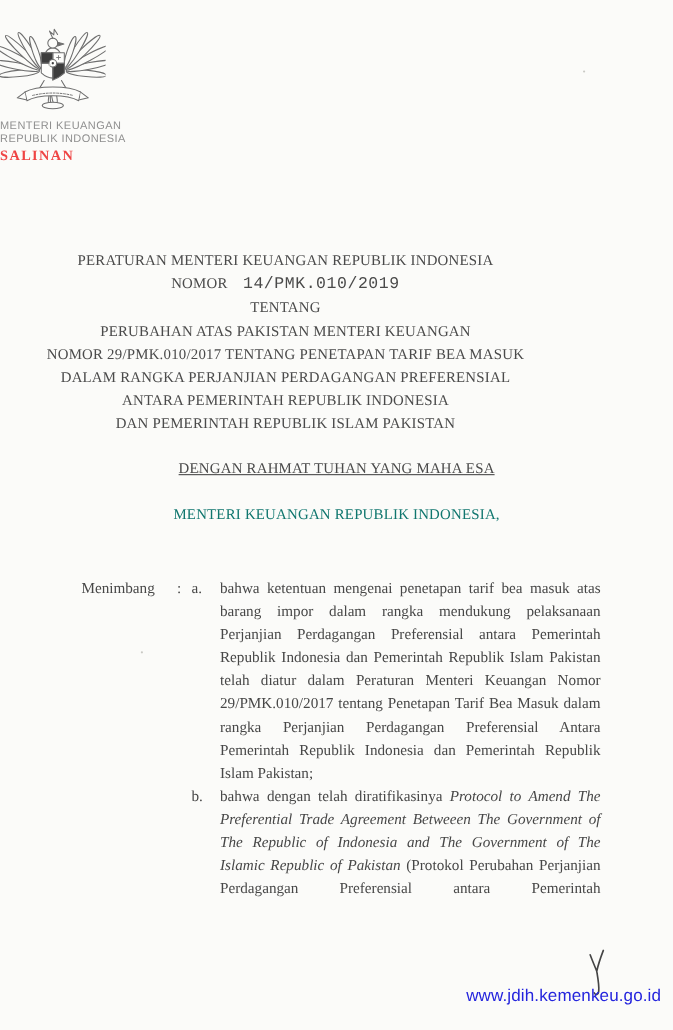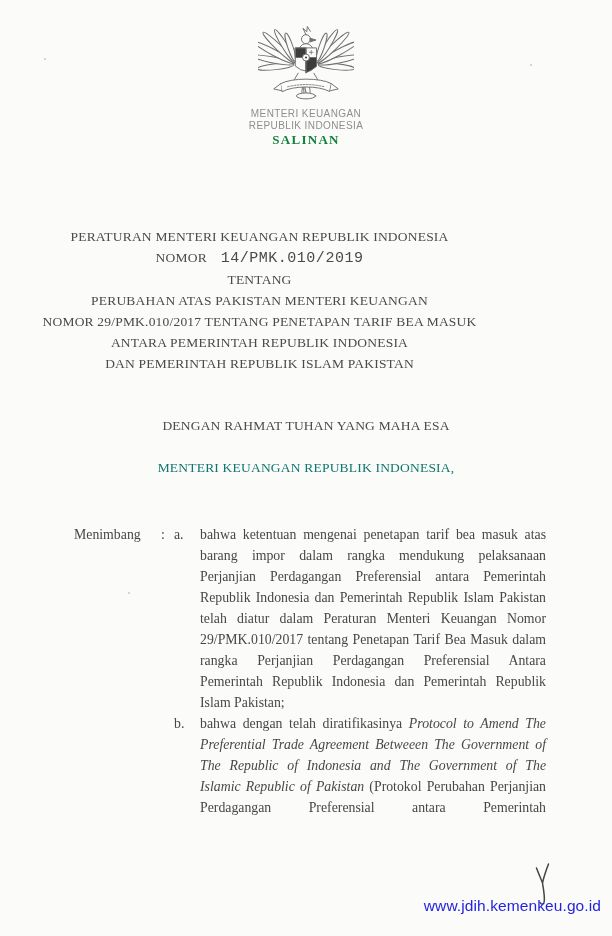"MENTERI KEUANGAN" .header { text-align: center -> none }
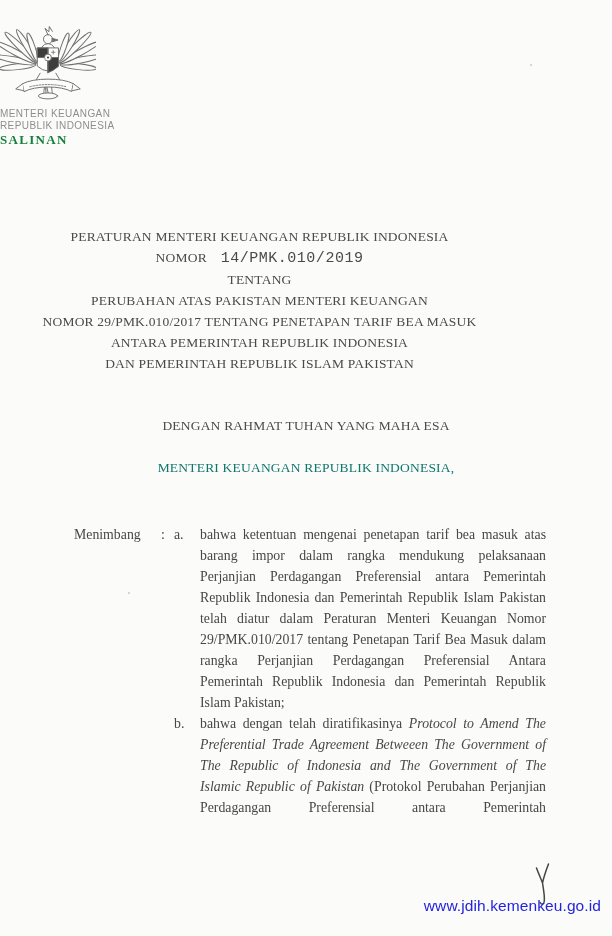"SALINAN" .salinan { color: #15803d -> #ef4444 }
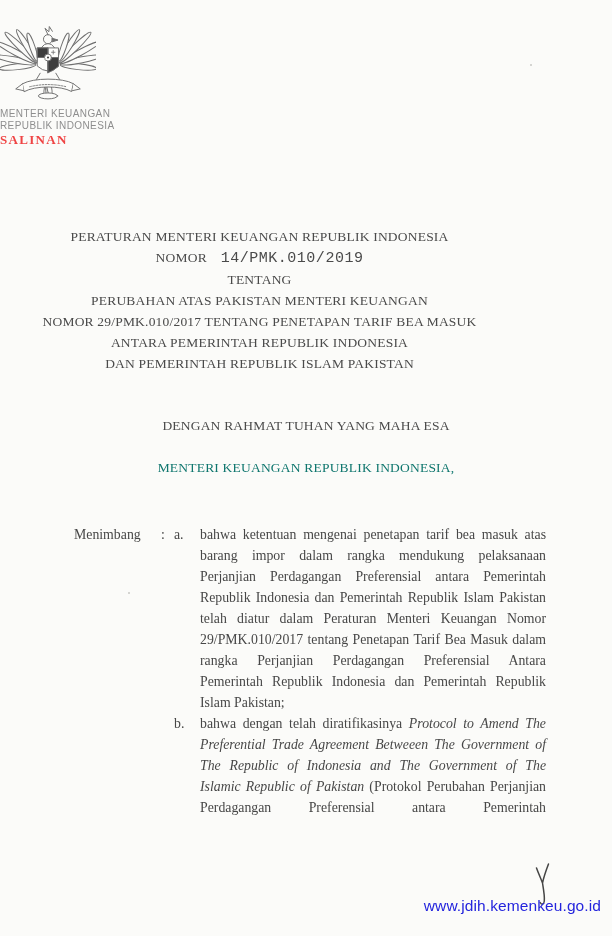"DALAM RANGKA PERJANJIAN PERDAGANGAN" div { html: none -> <div>DALAM RANGKA PERJANJIAN PERDAGANGAN PREFERENSIAL</div> }
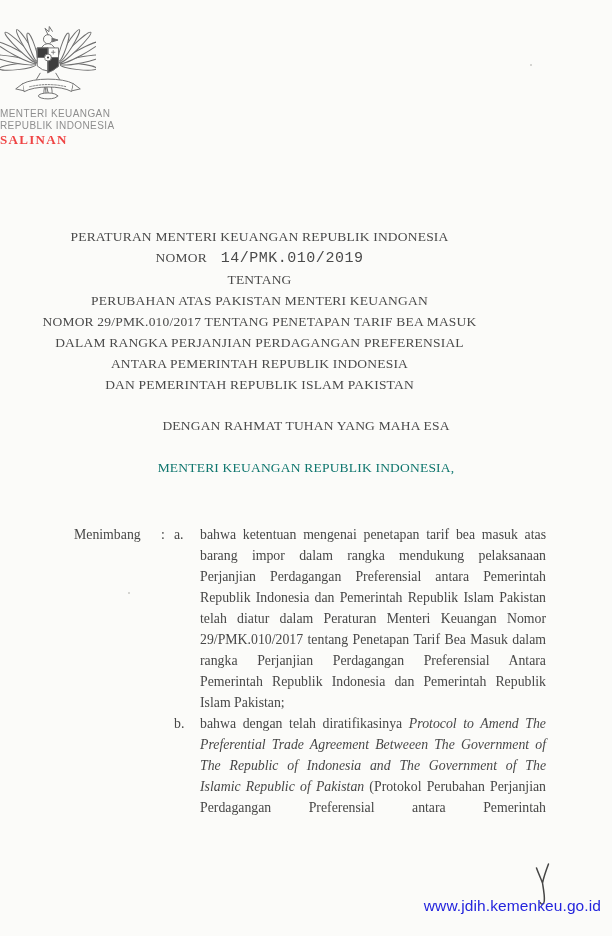"DENGAN RAHMAT TUHAN YANG MAHA" .invocation { text-decoration: none -> underline }
